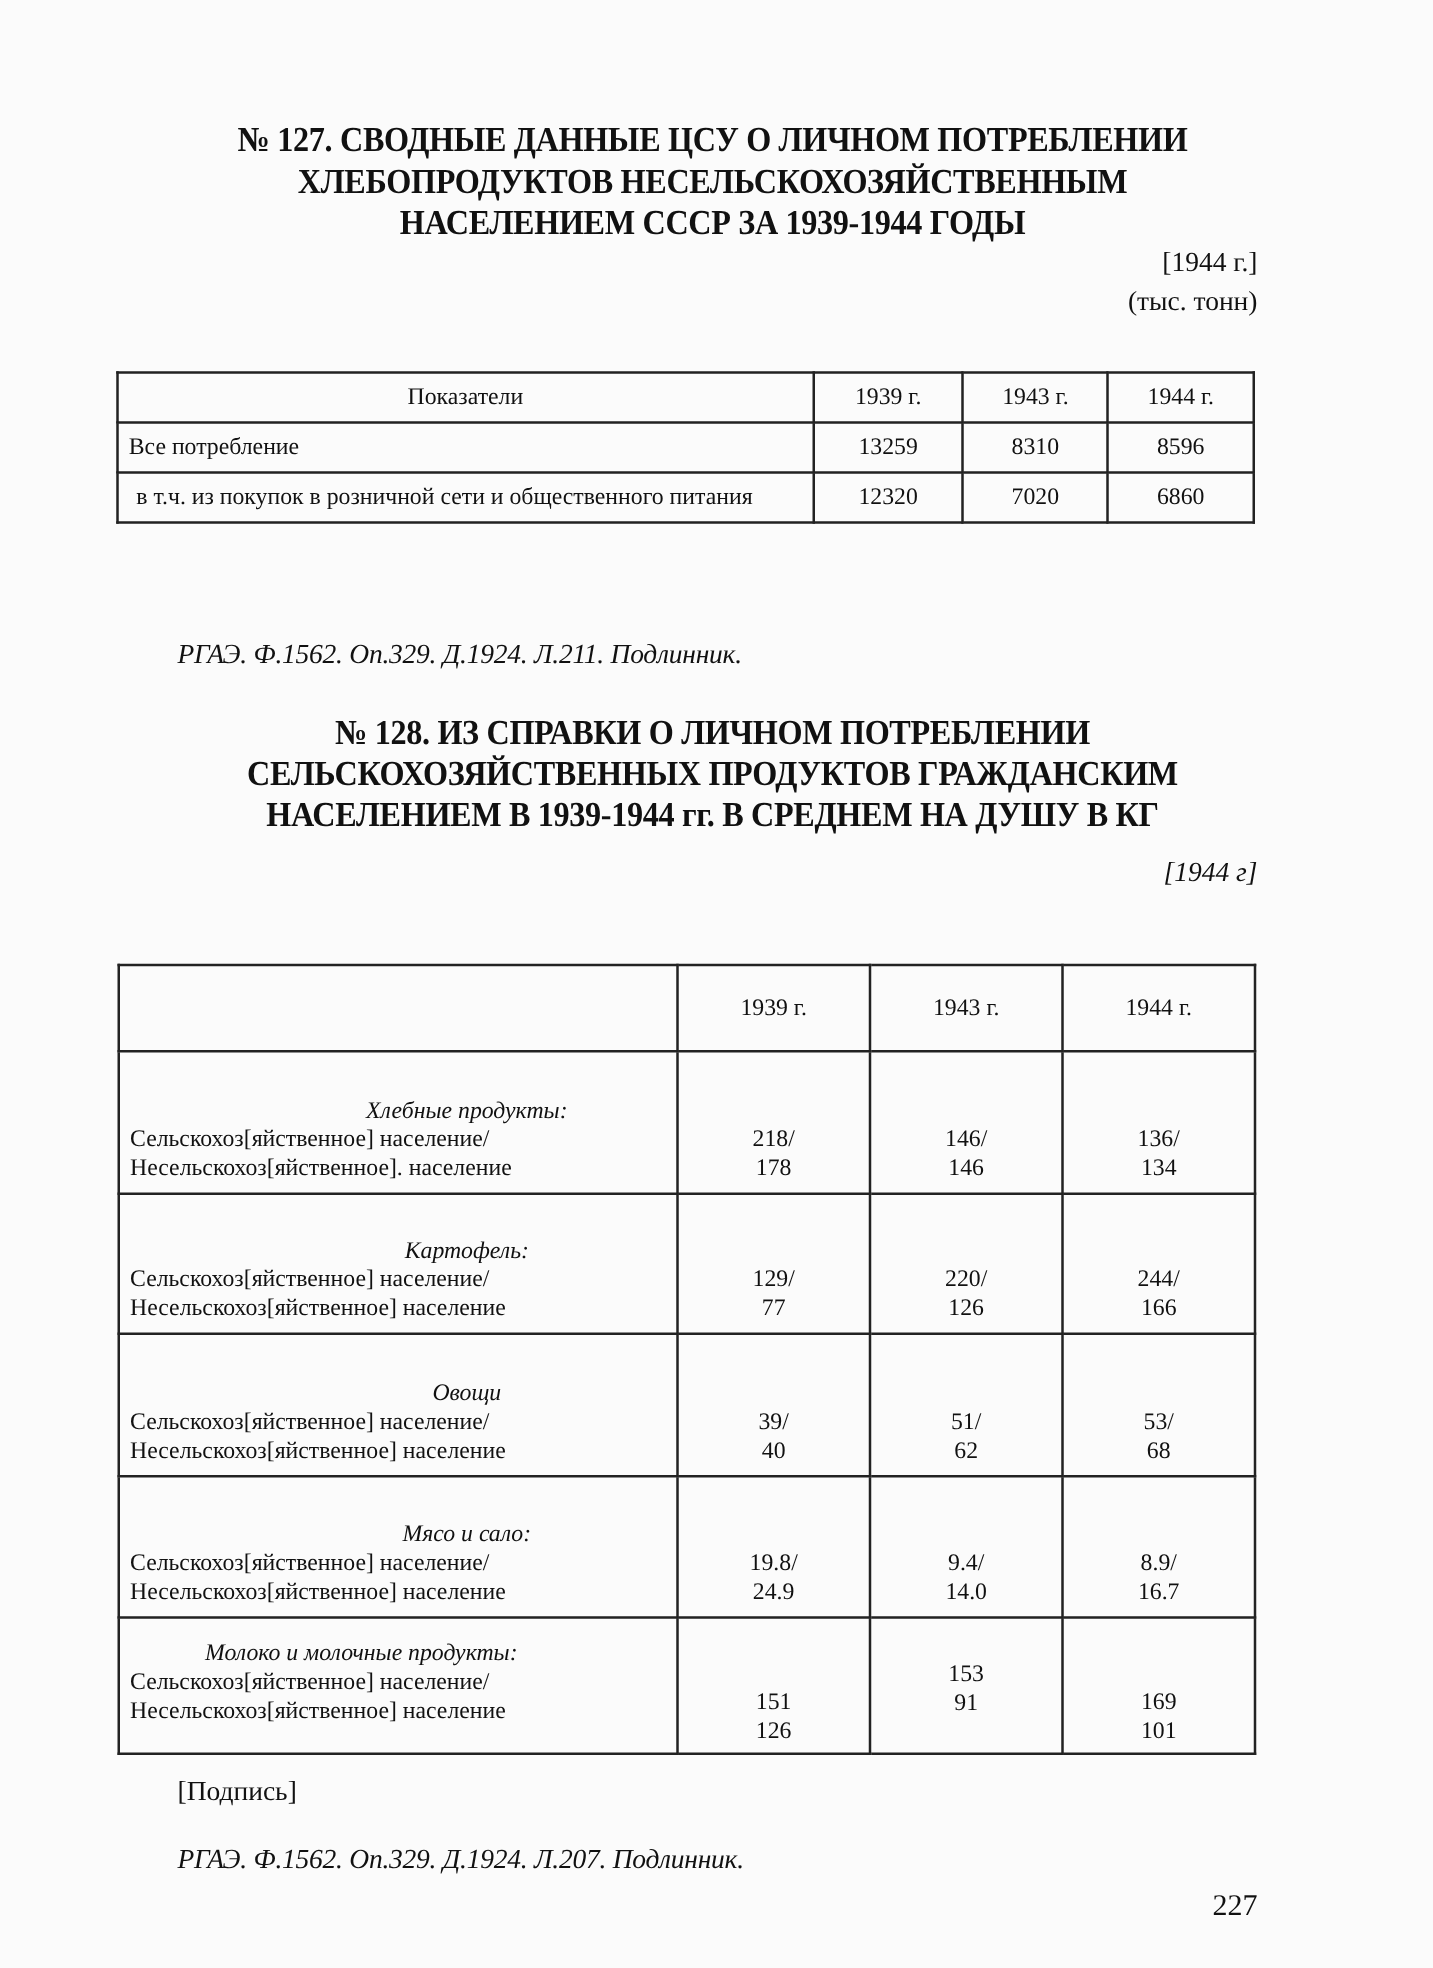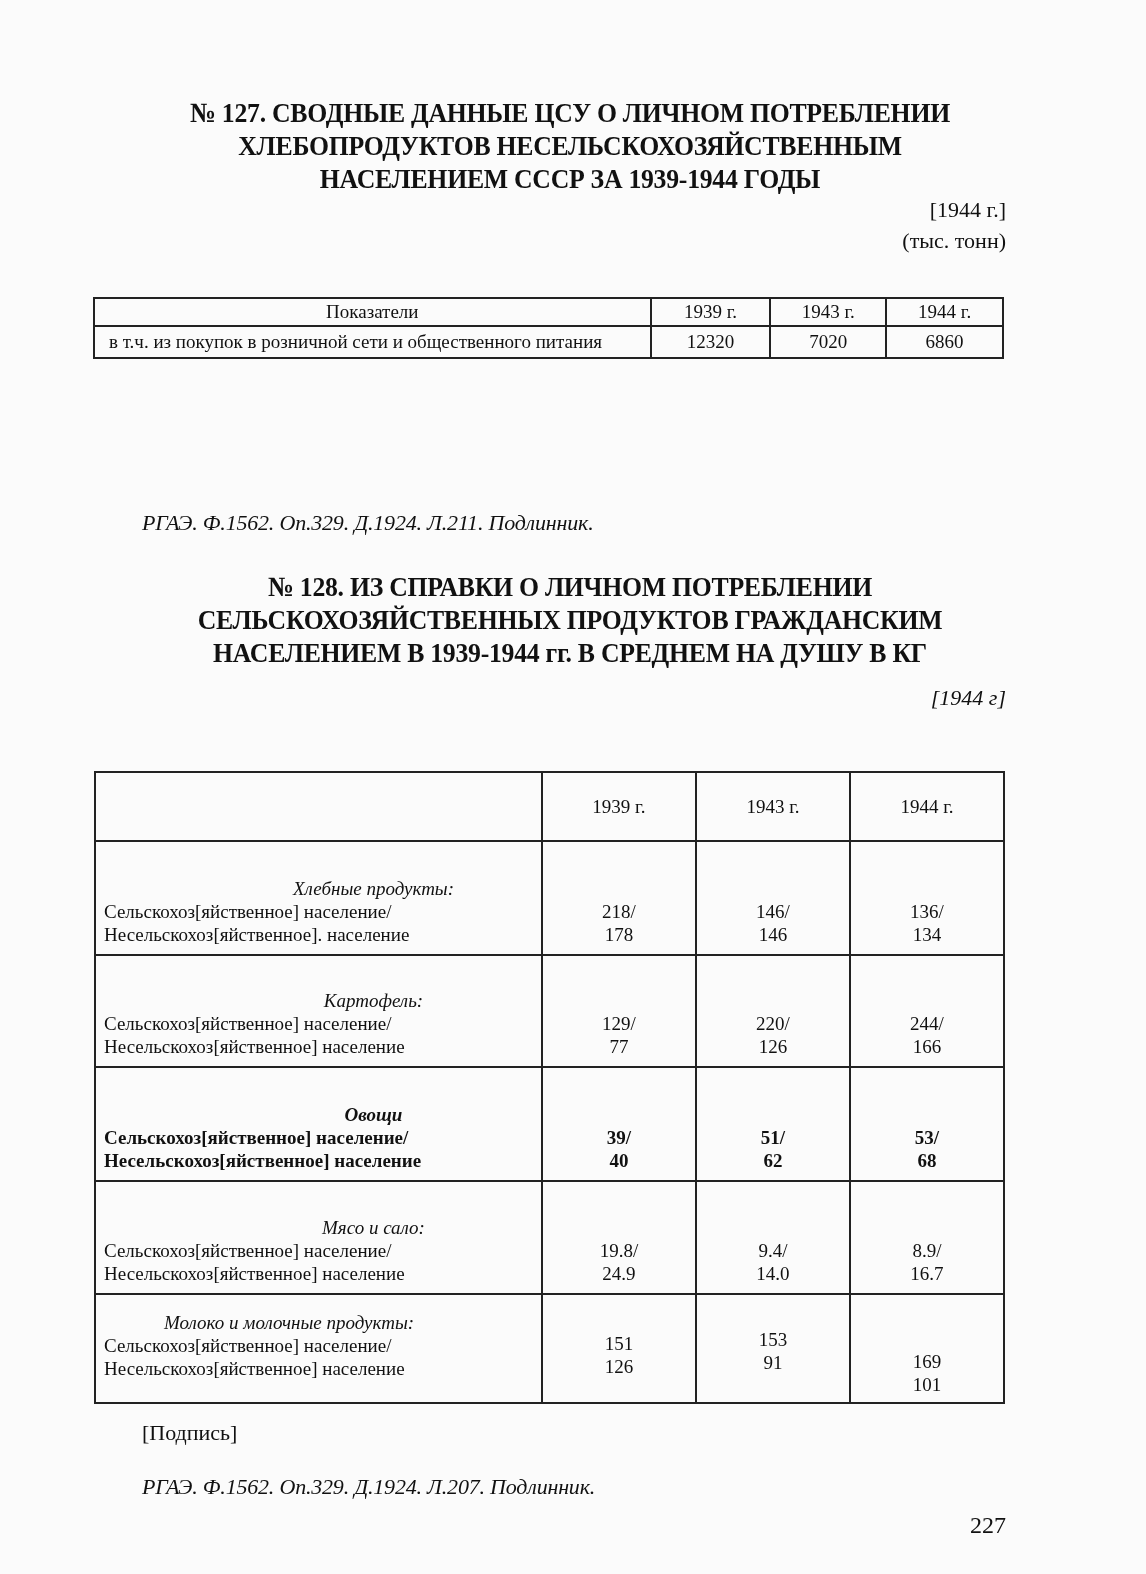"Показатели" .t1 td { height: 28px -> 40px }
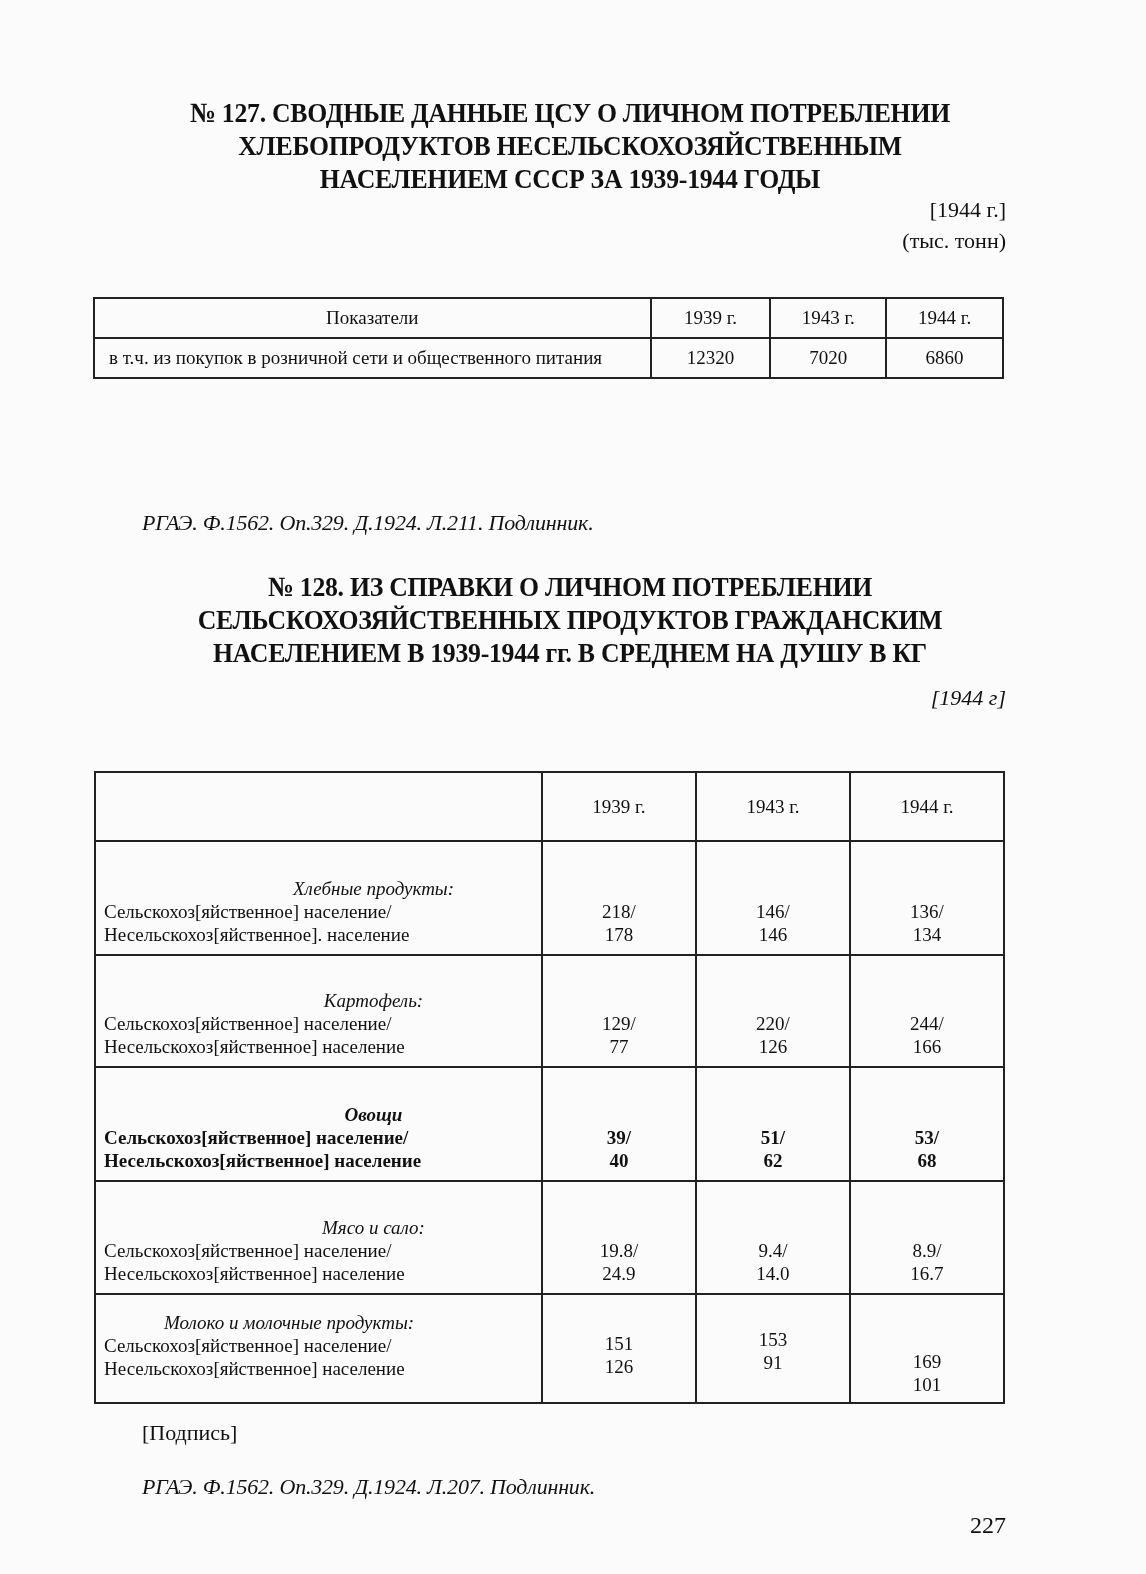"Все потребление" tr { html: none -> <tr> <td>Все потребление</td> <td>13259</td> <td>8310</td> <td>8596</td> </tr> }
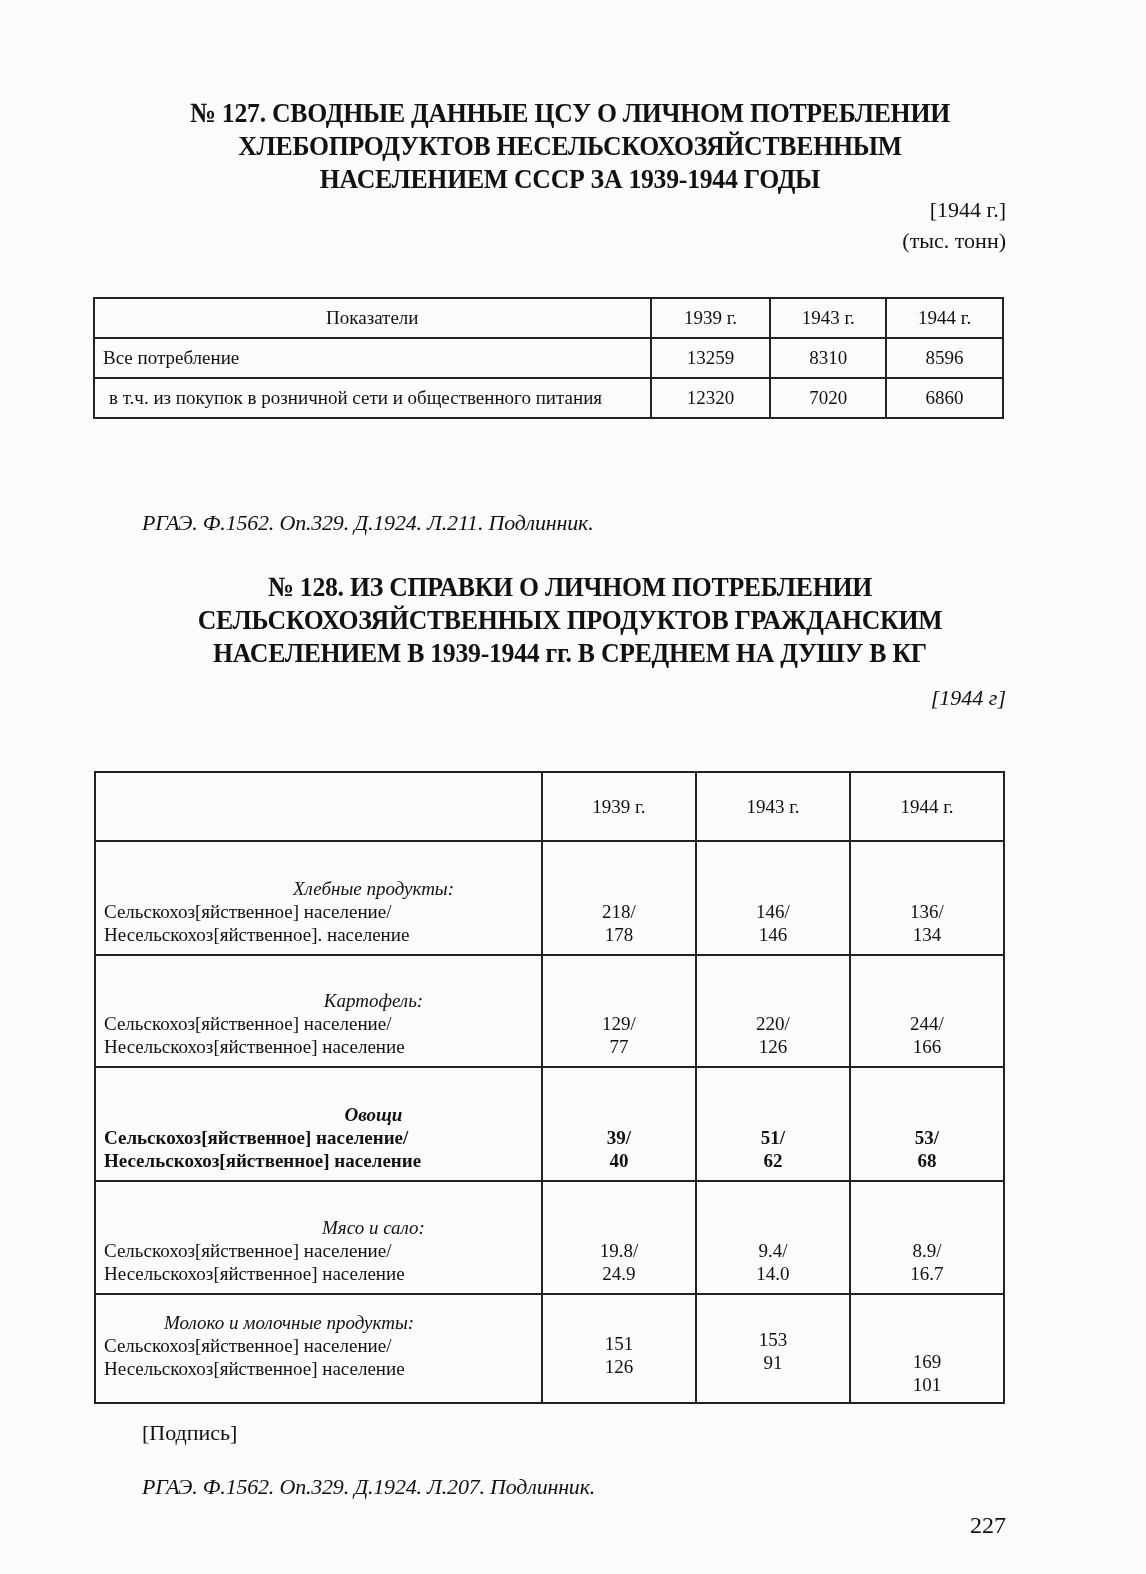"Овощи" tr { font-weight: bold -> none }
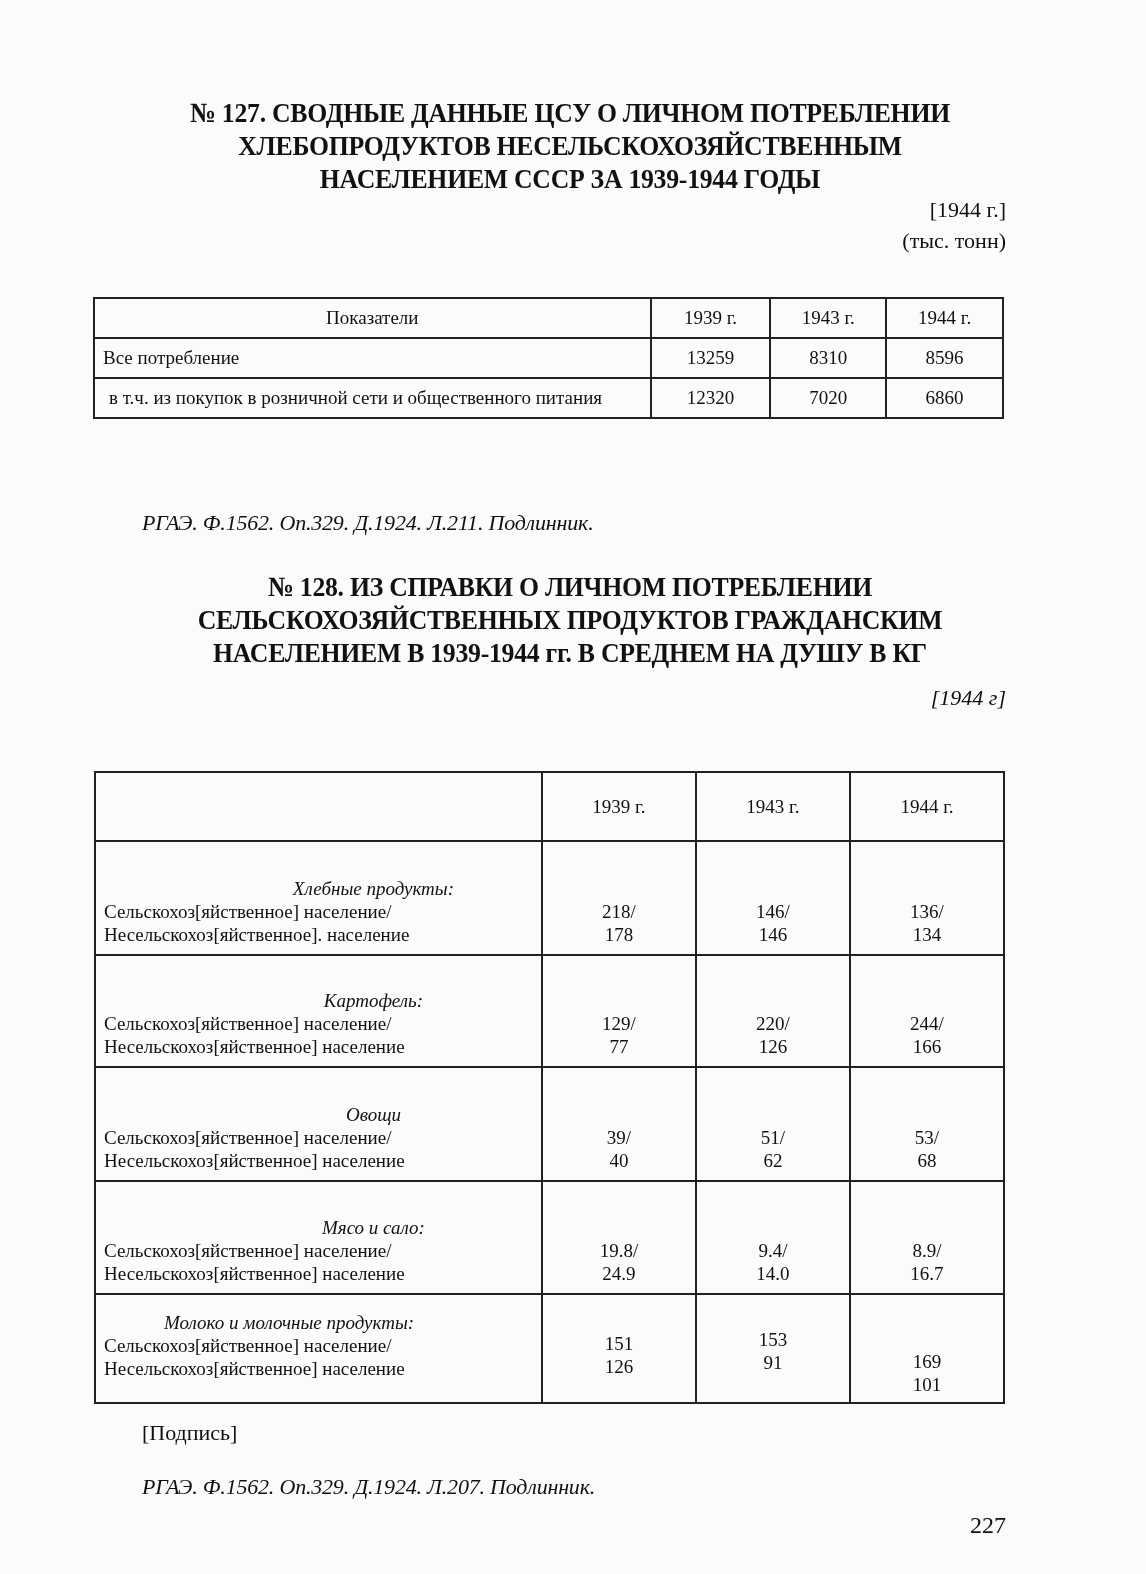"151" td.val { padding-bottom: 24px -> 6px }
